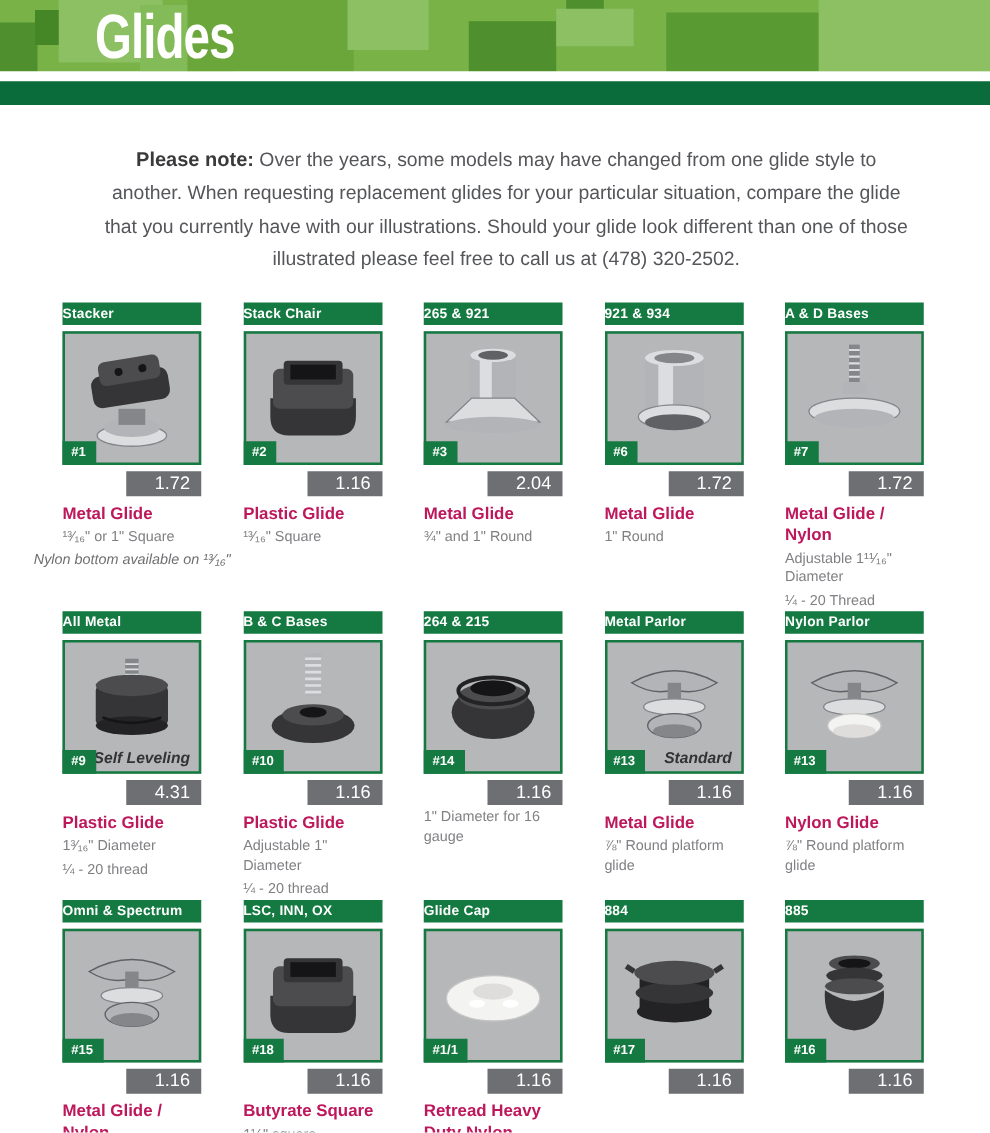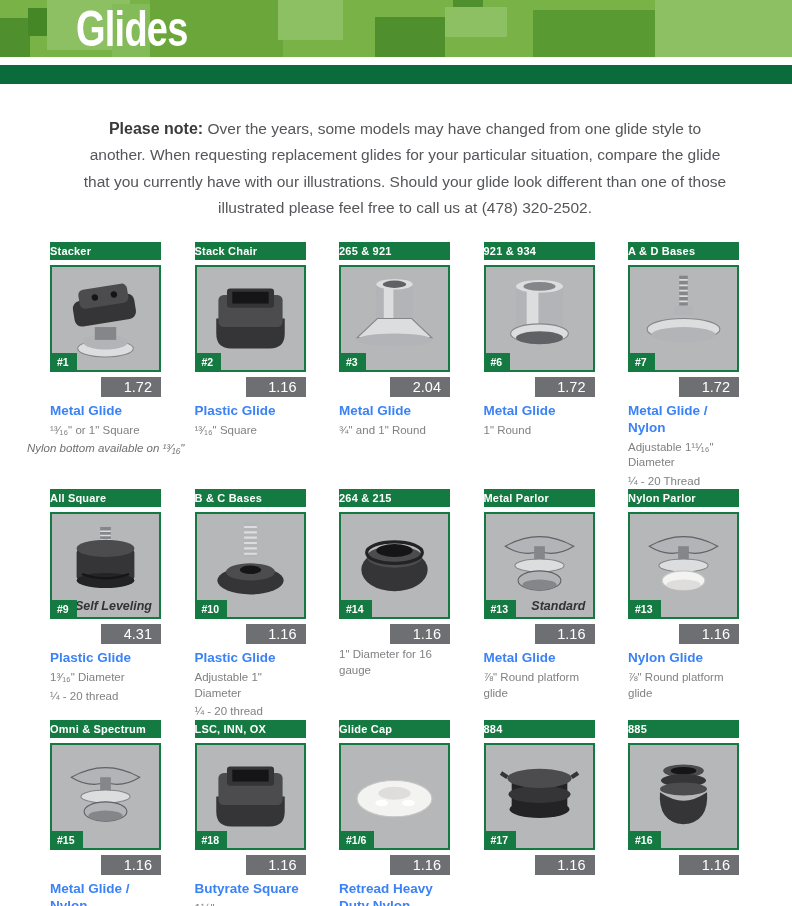"Metal Glide" .name { color: #3b82f6 -> #be185d }
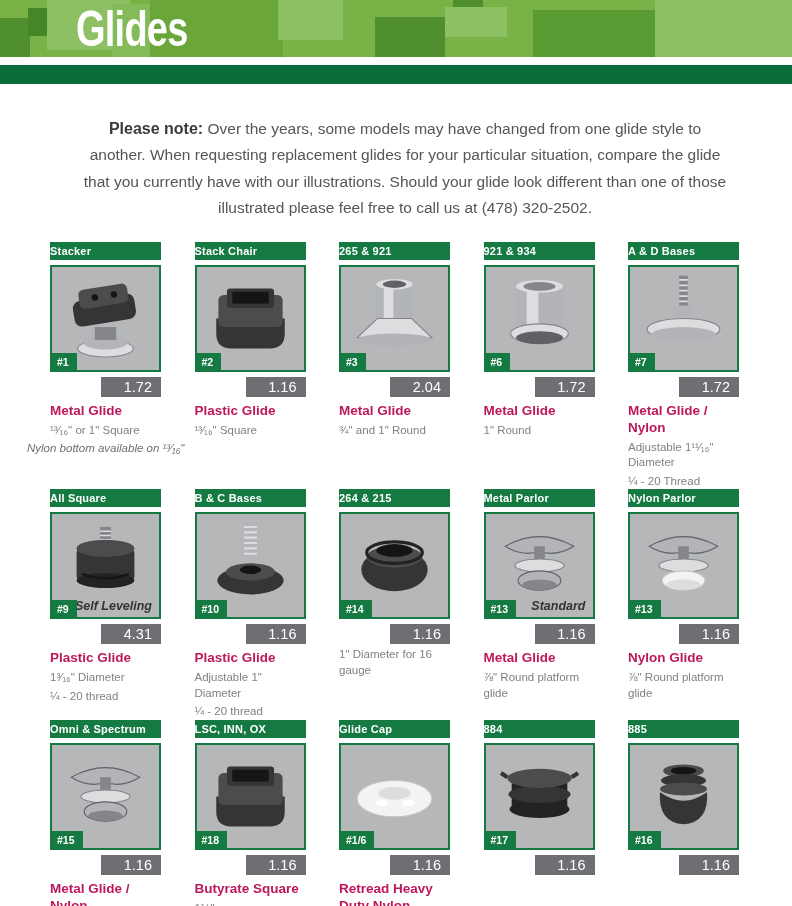"All Square" div.card-header { text: Square -> Metal }
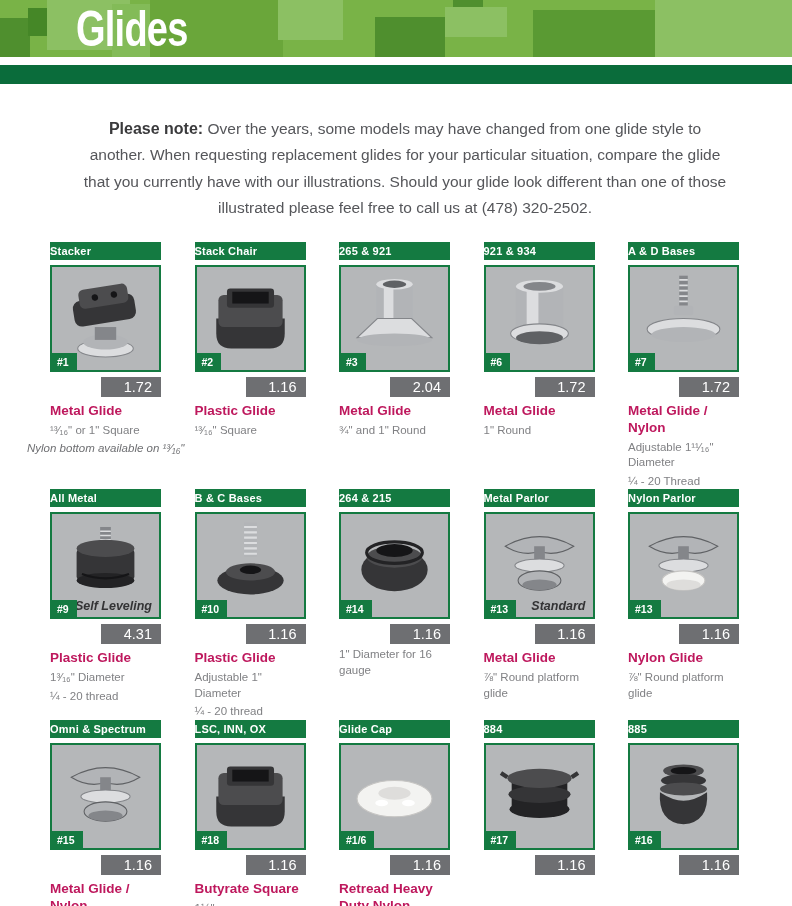"#1/6" div.badge { text: 1/6 -> 1/1 }
